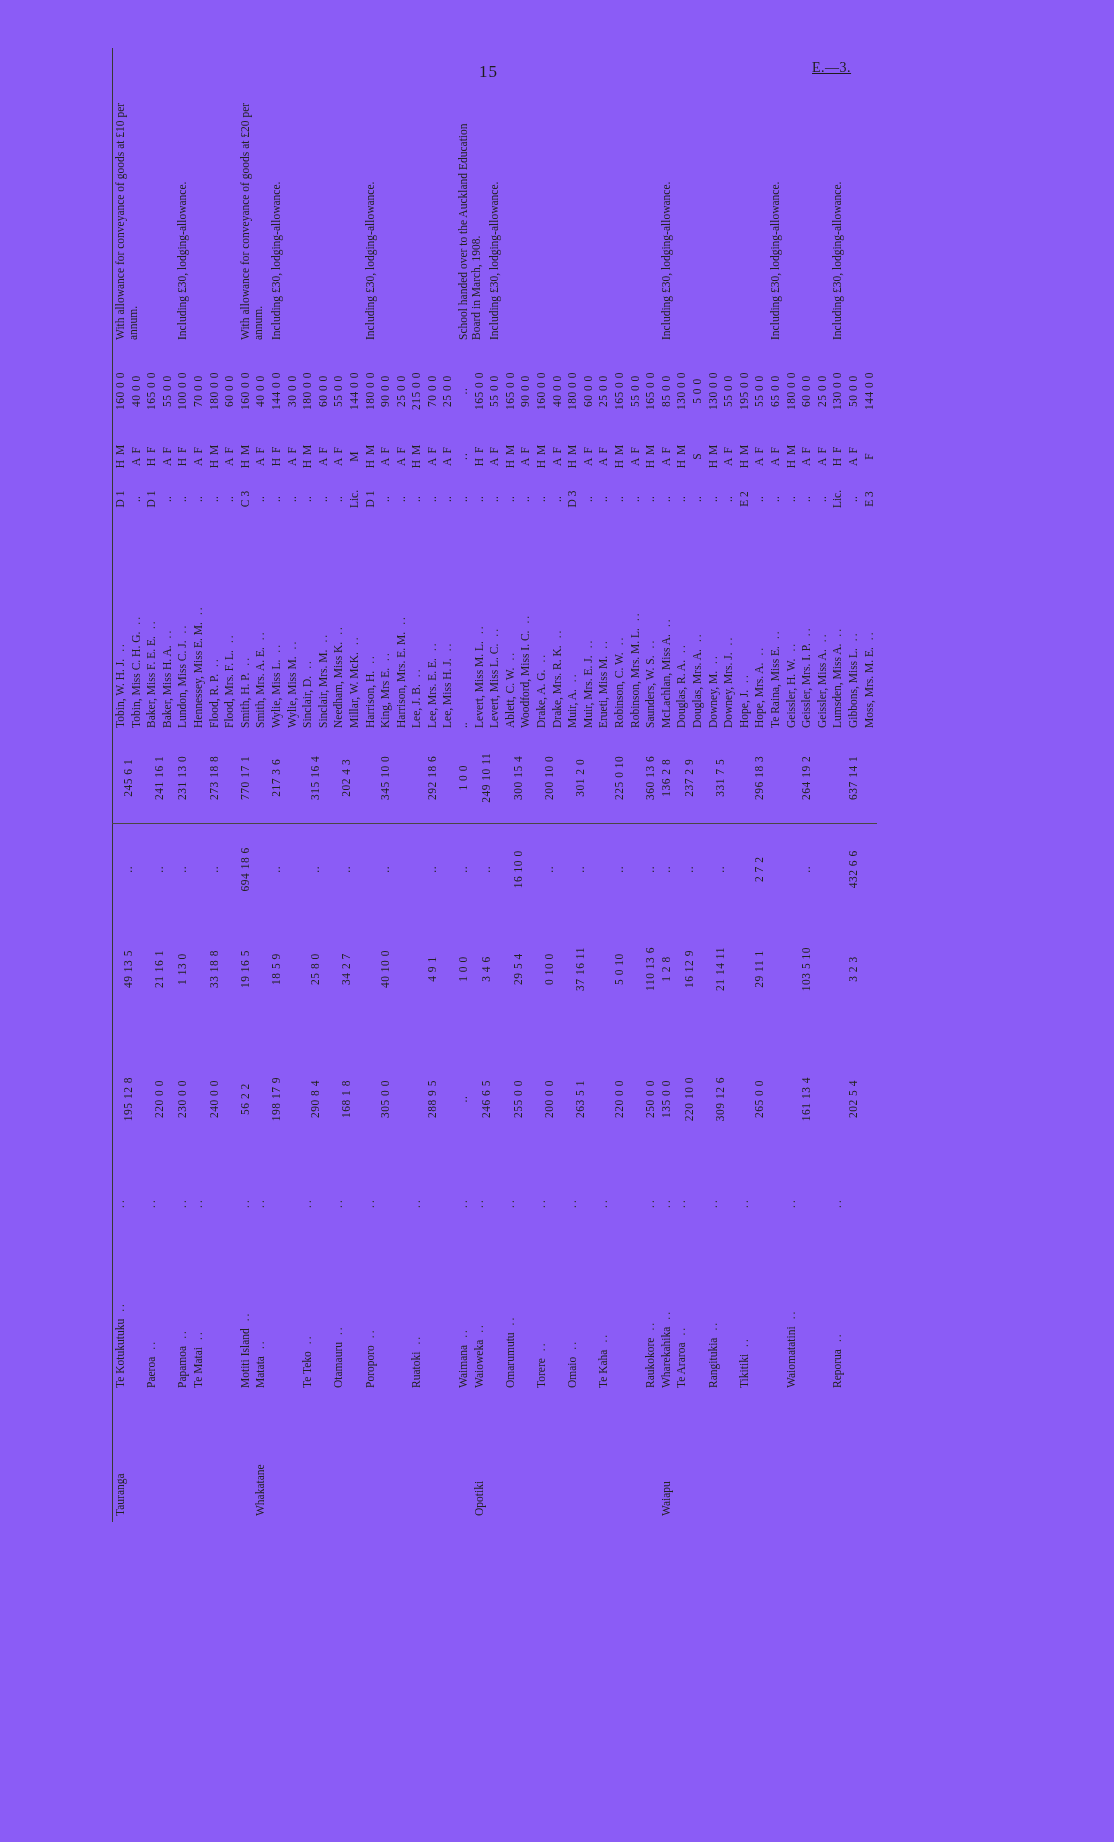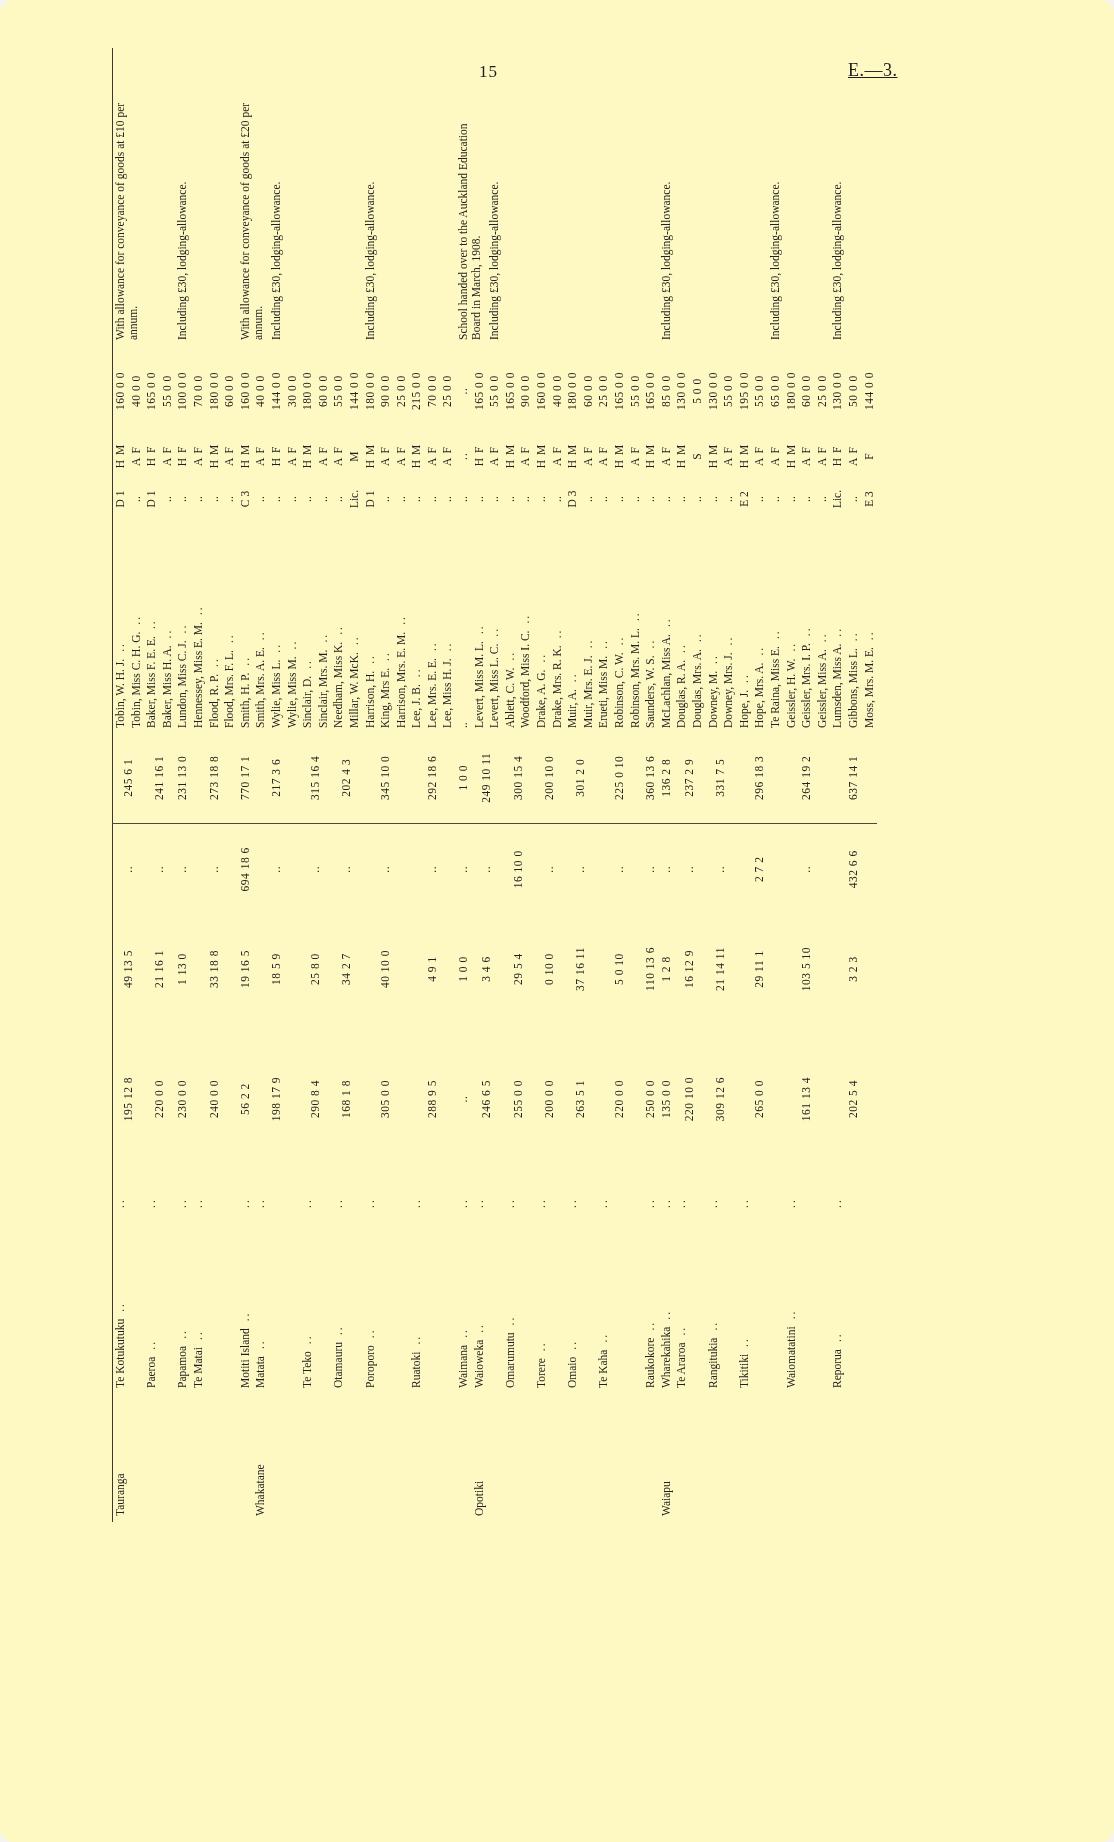"15" #page { background: #fef9c3 -> #8b5cf6; border-radius: 14px -> none }
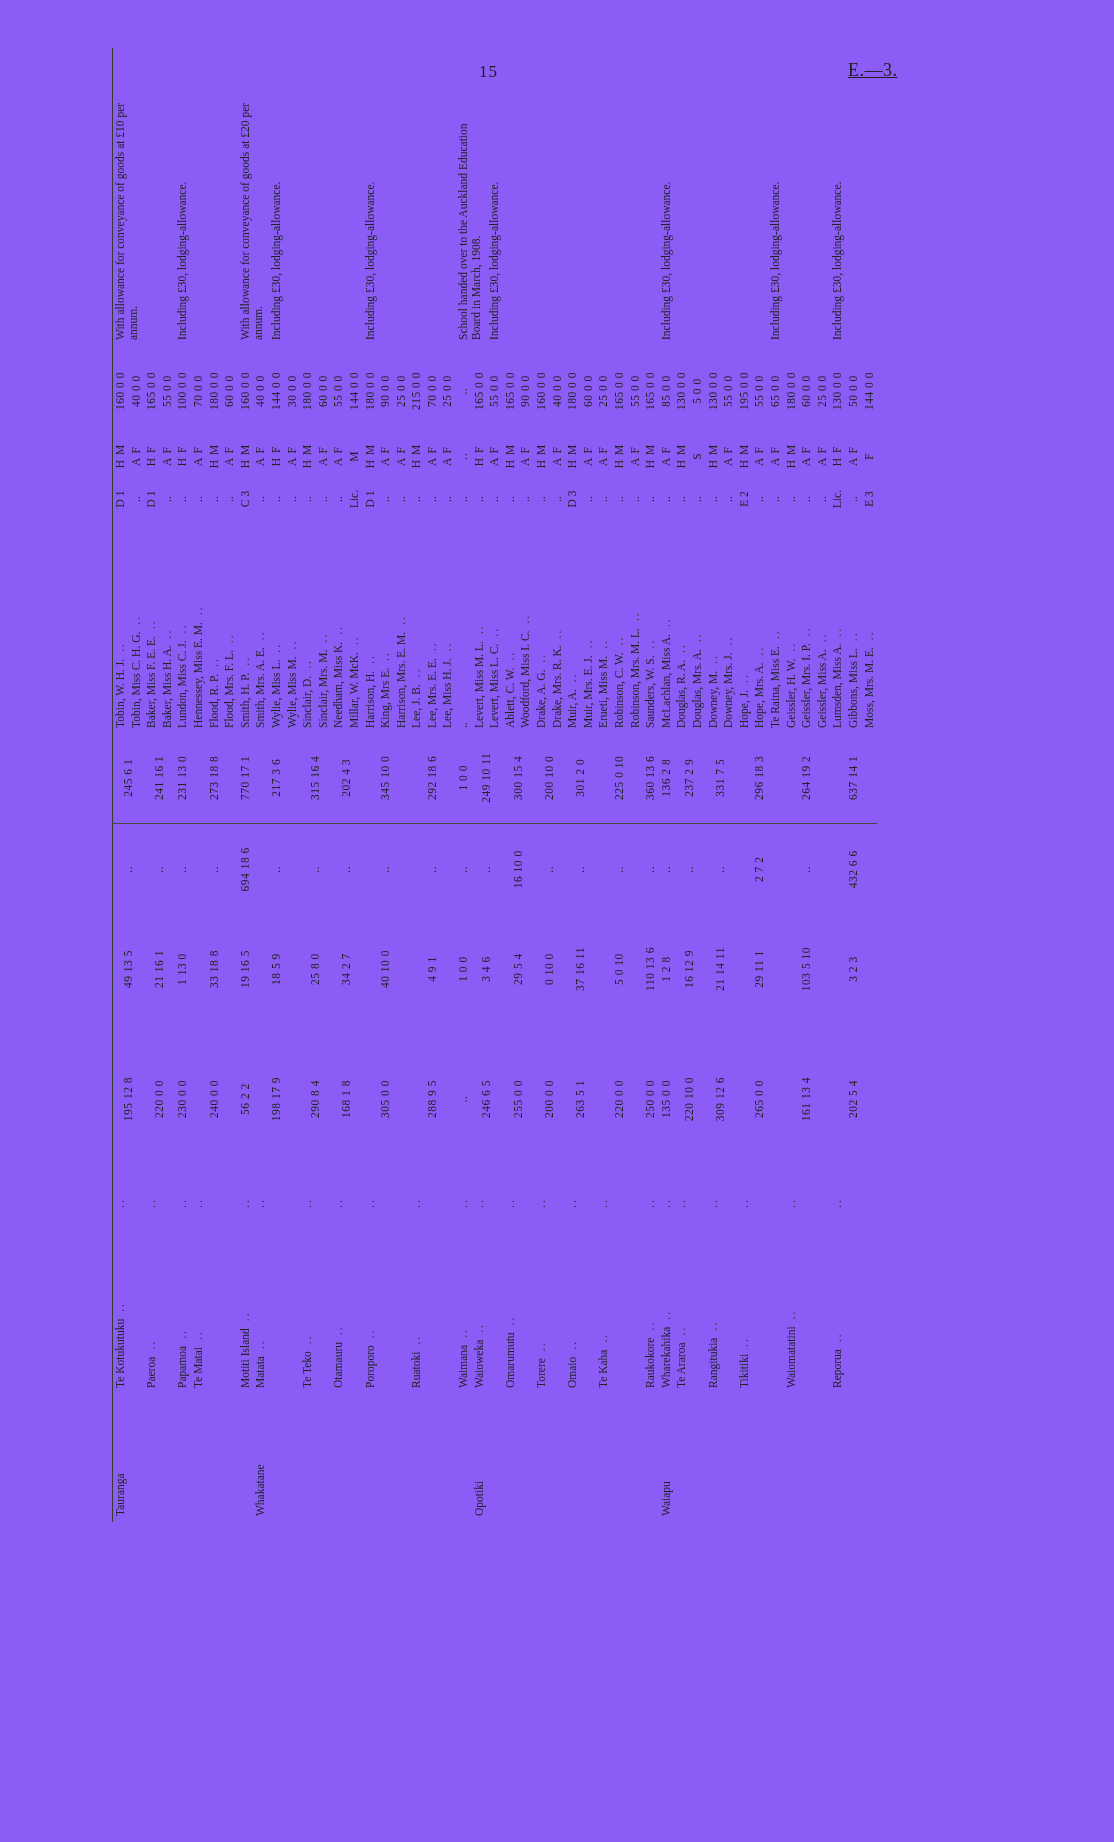"E.—3." #doc-ref { font-size: 18px -> 14px; left: 848px -> 812px }
